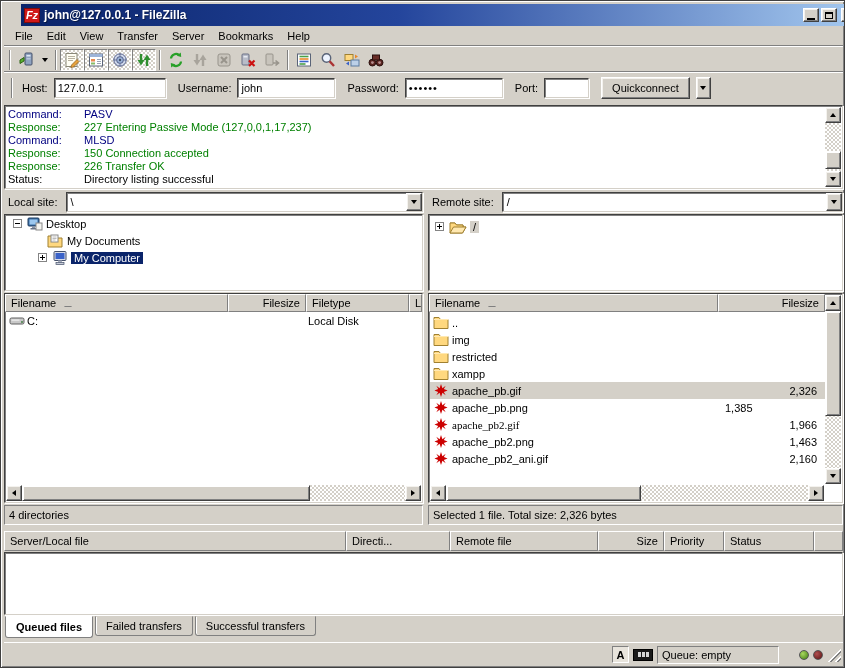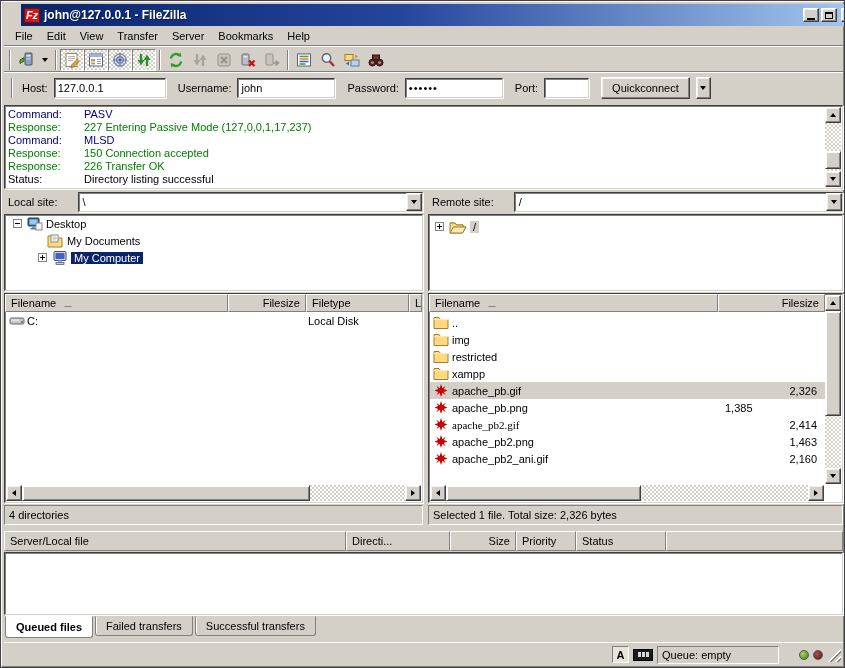"Local site:" .sitebar { gap: 16px -> 4px }
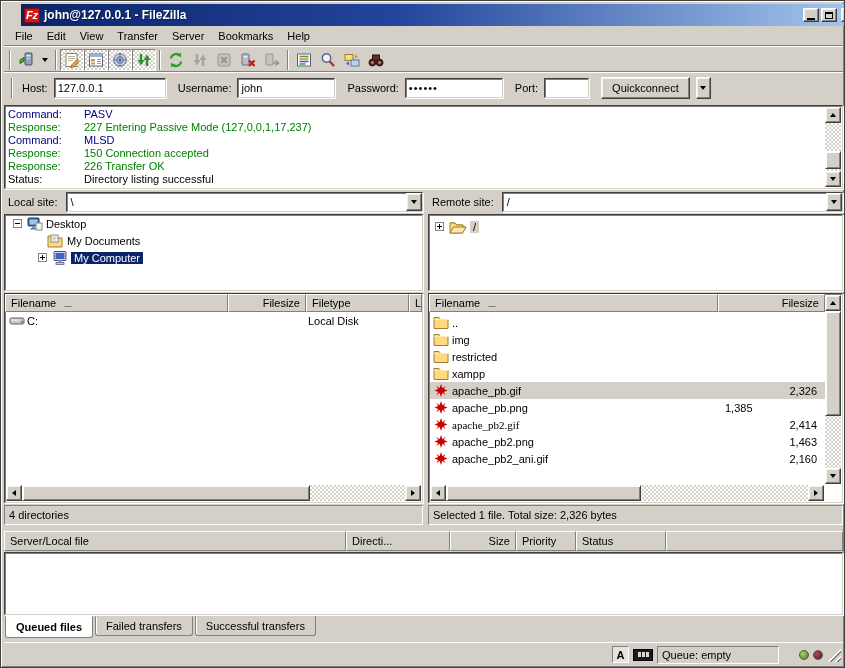"2,414" span { text: 2,414 -> 1,966 }
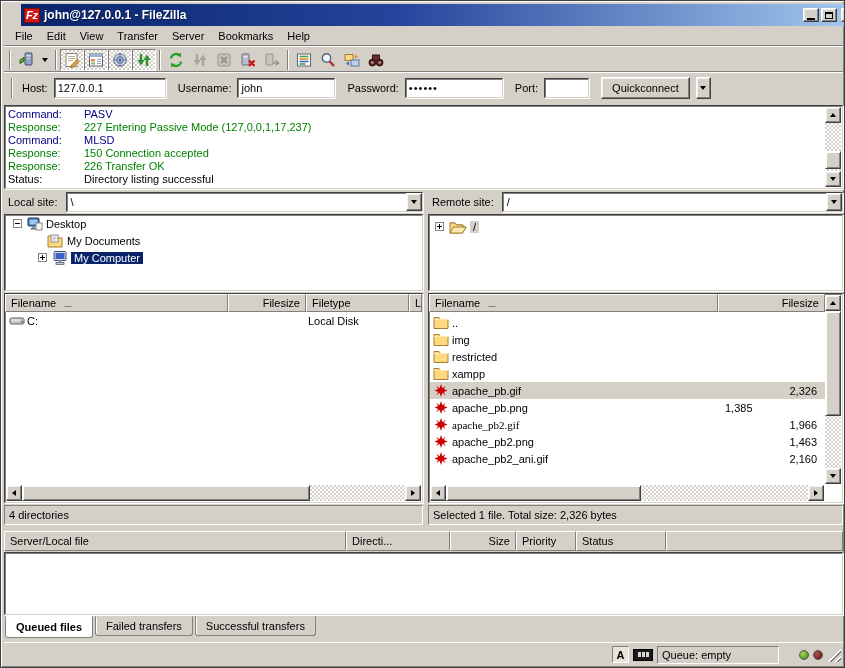"Remote file" div.colhdr { html: none -> <div> <span>Remote file</span> </div> }
